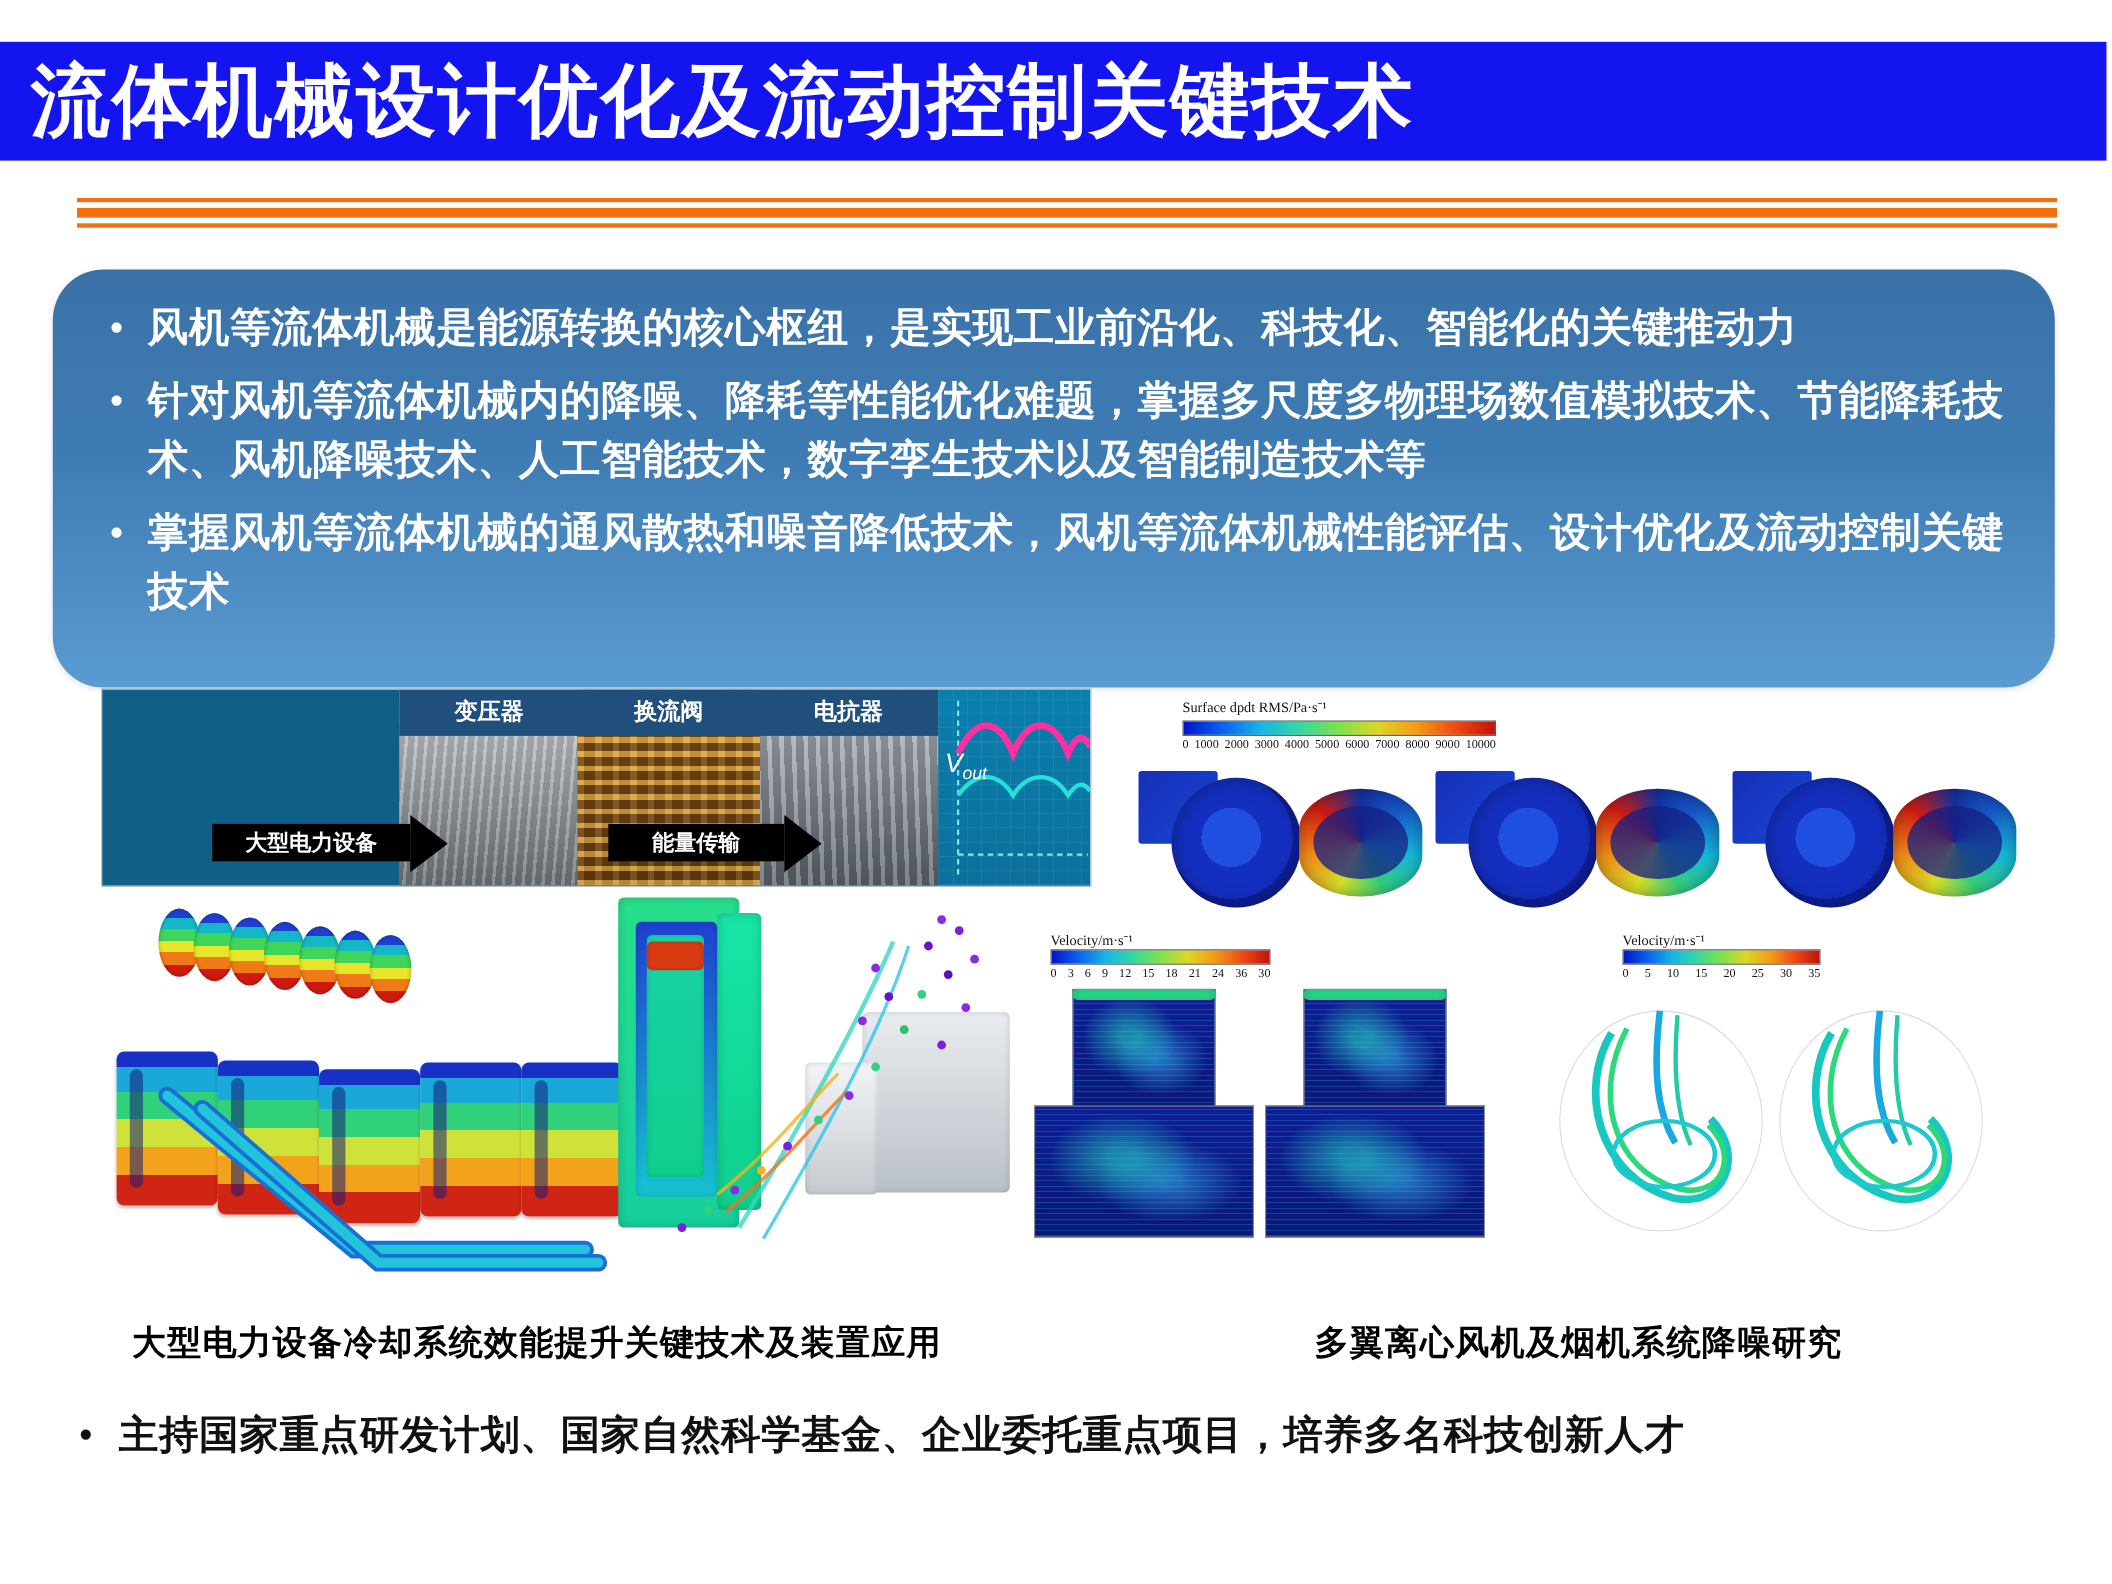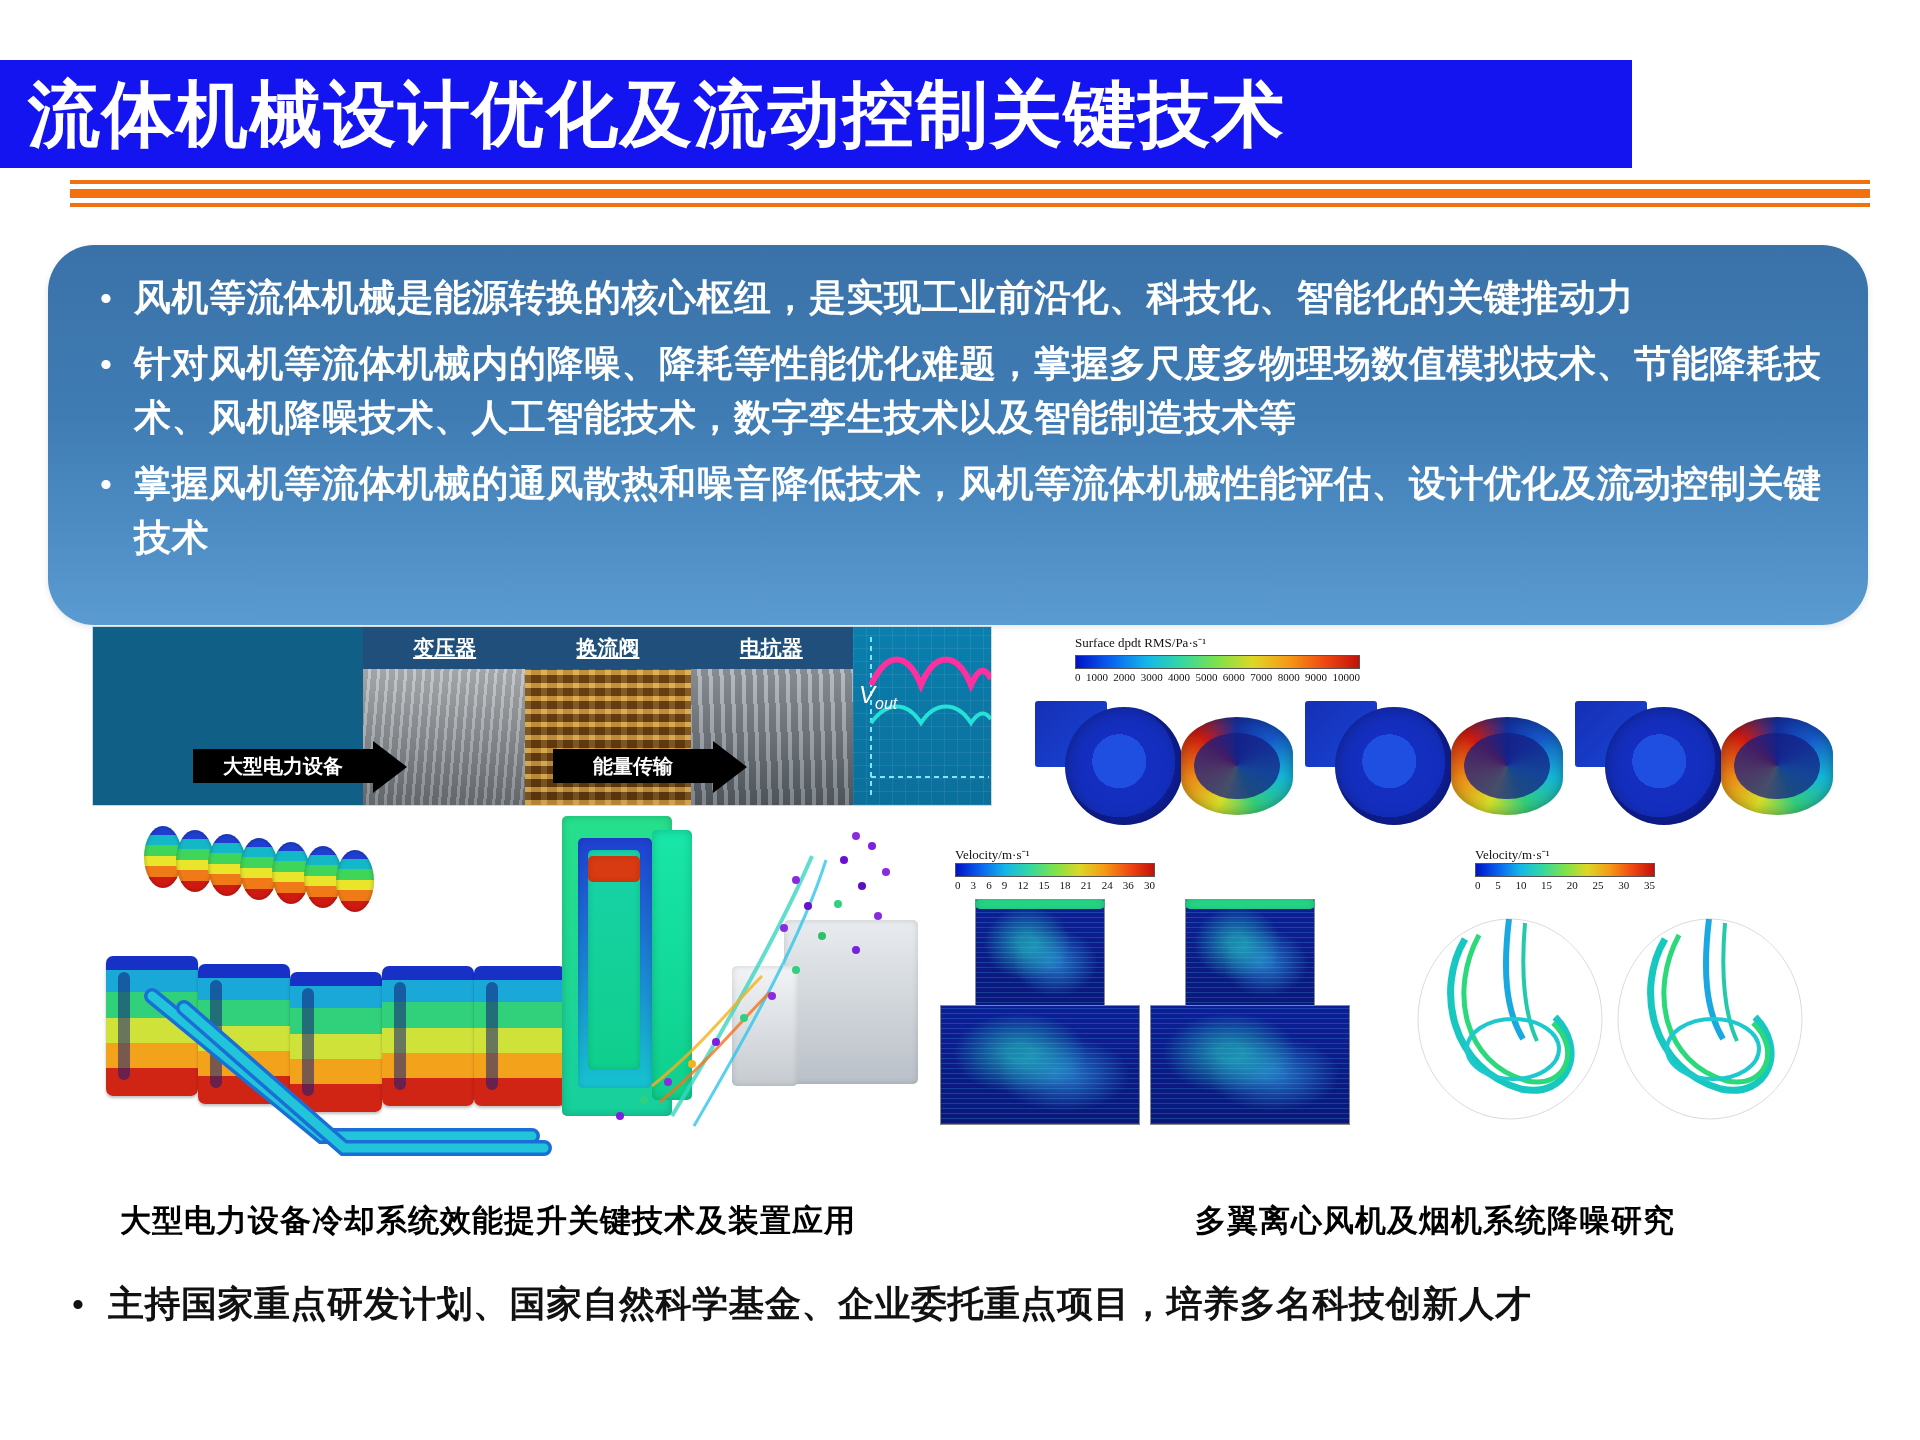"流体机械设计优化及流动控制关键技术" .title-banner { margin-top: 22px -> none; width: 1632px -> 1915px }
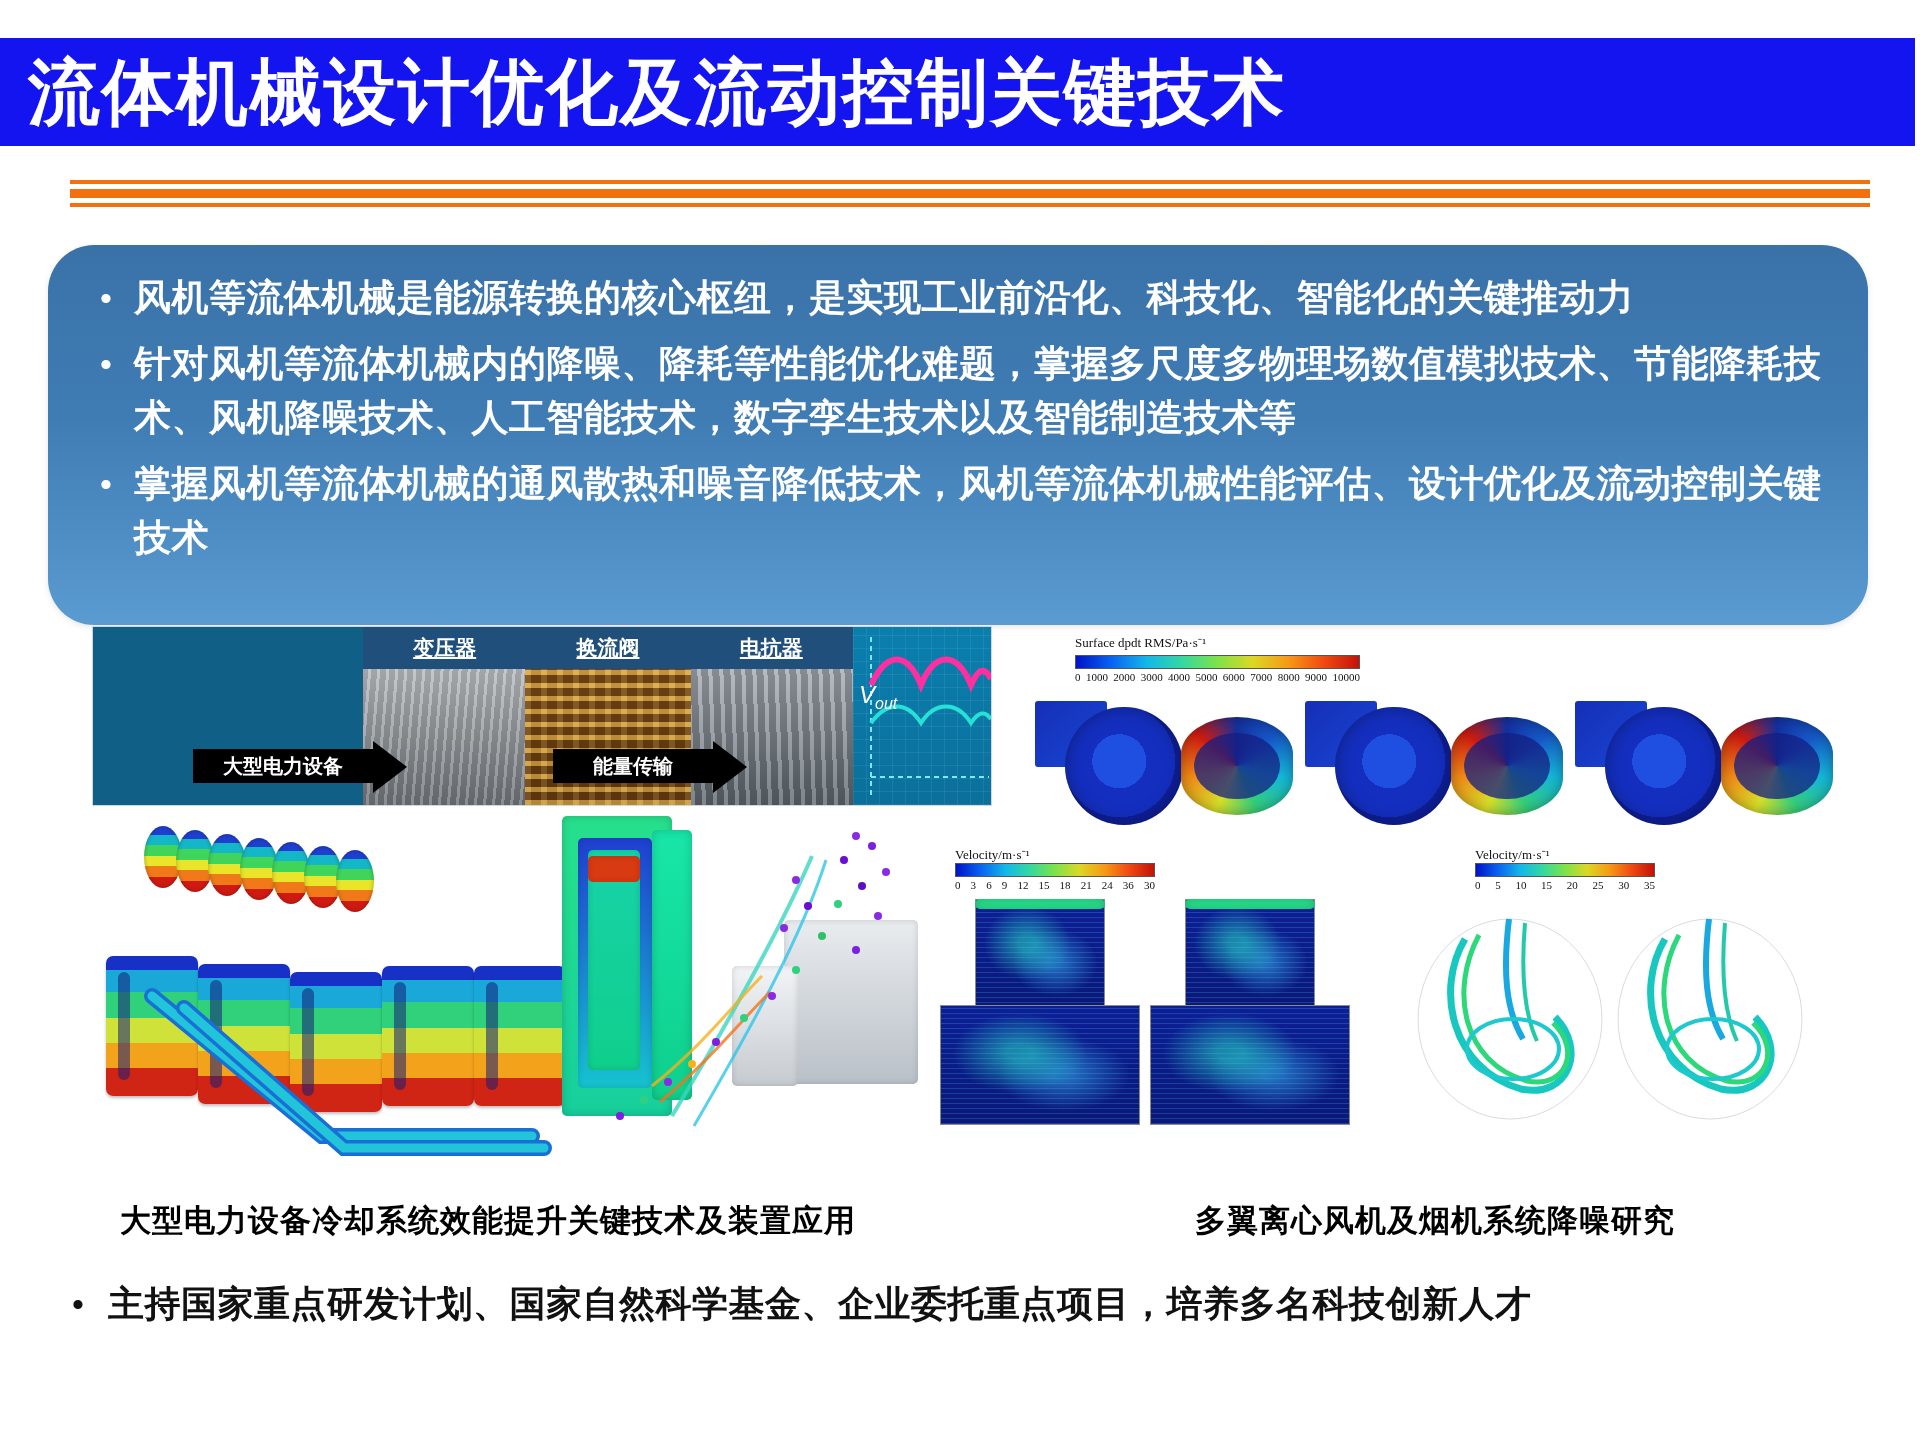"变压器" .hdrbar span { text-decoration: underline -> none }
